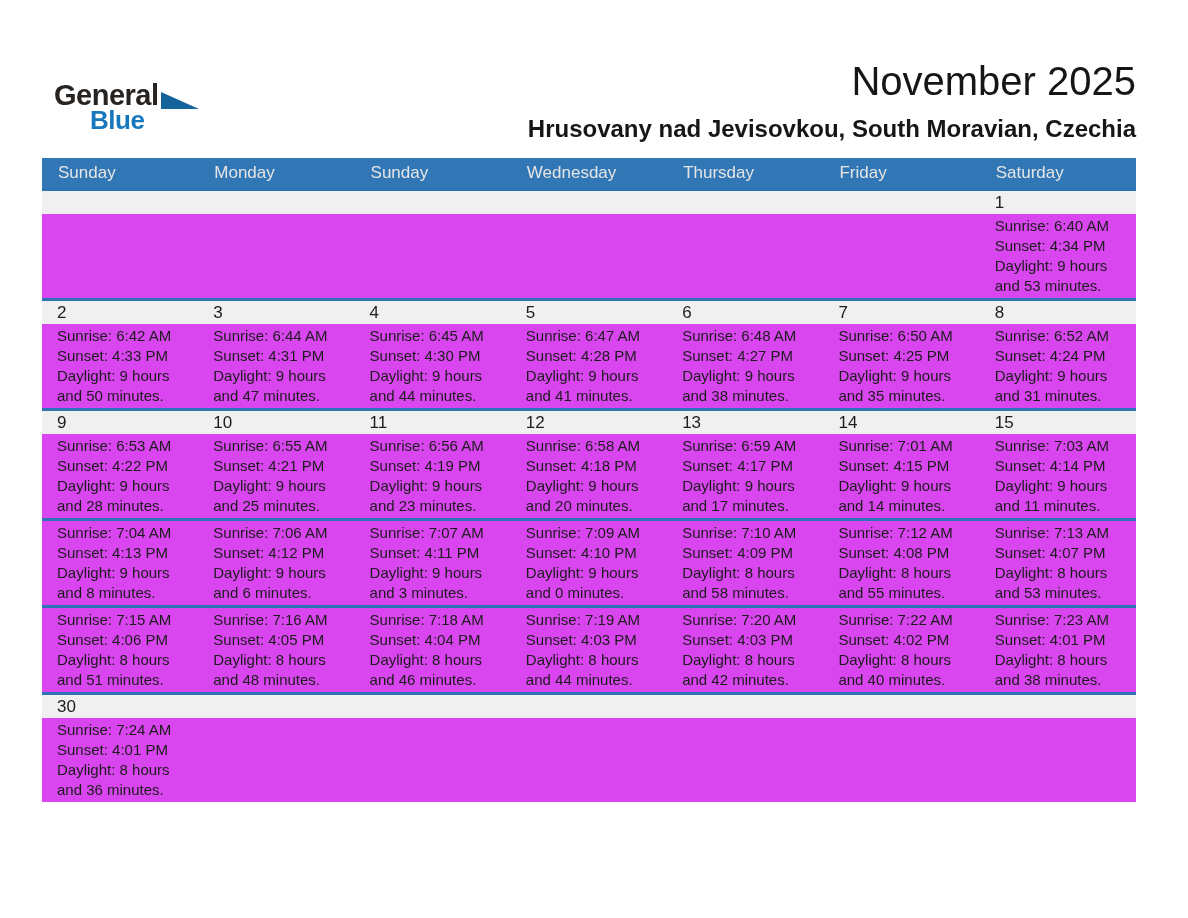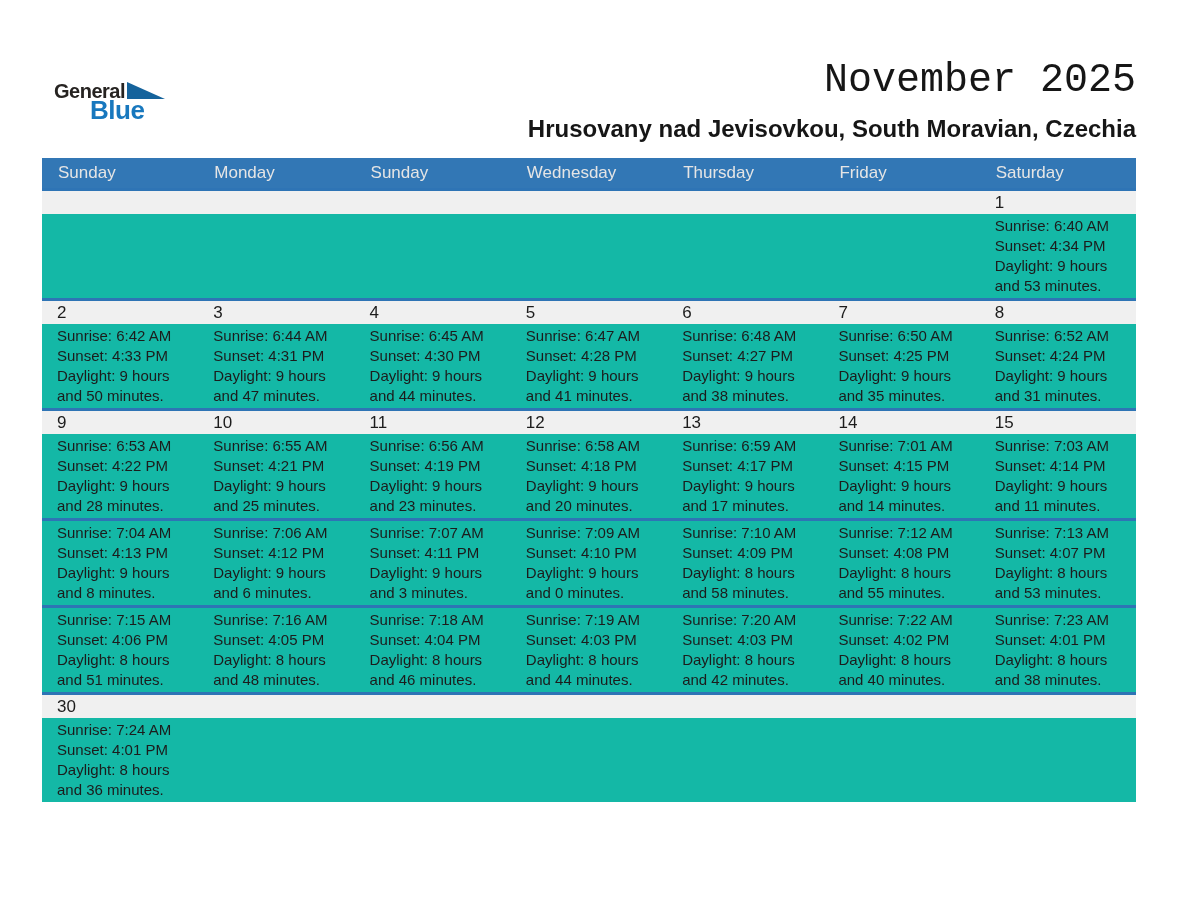"General" .logo-line1 { font-size: 20px -> 29px }
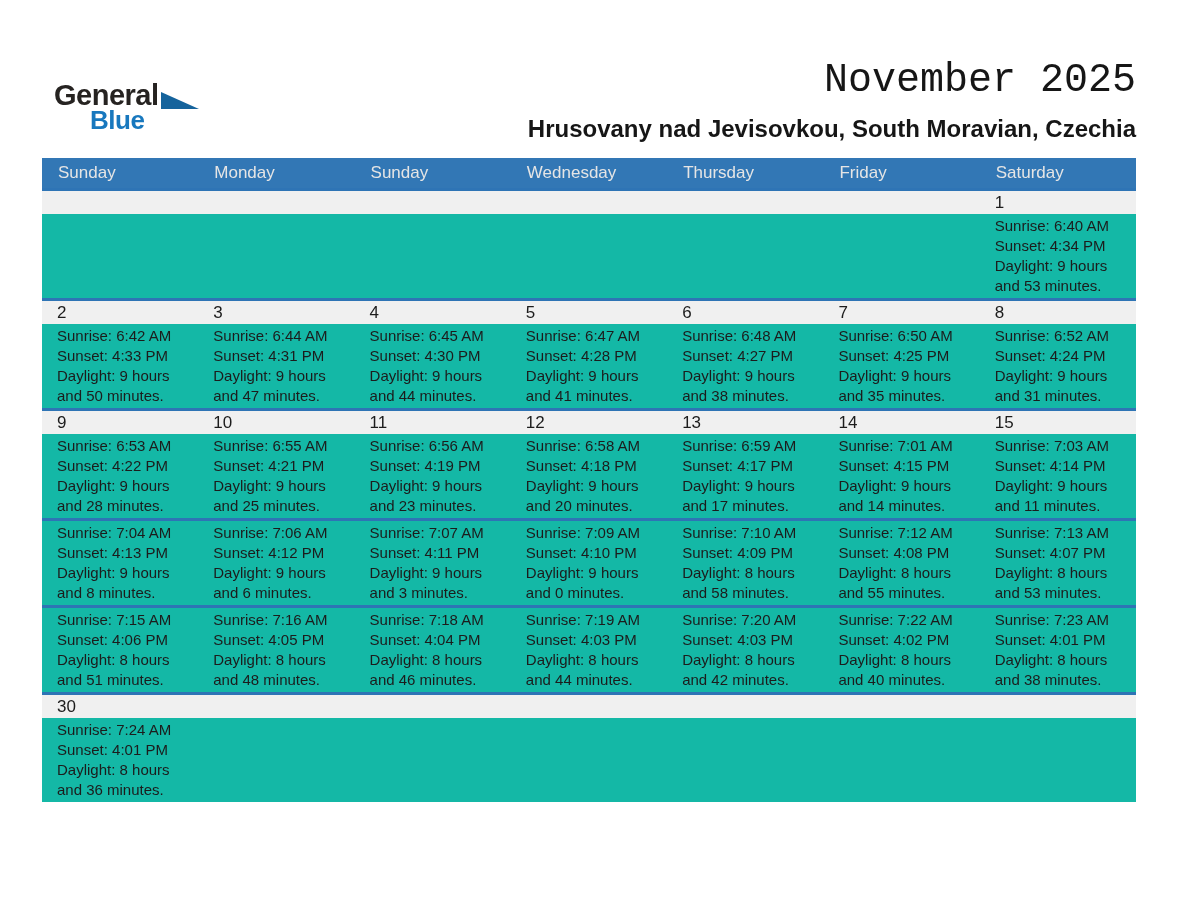"November 2025" .page-title { font-family: Liberation Mono, monospace -> none }
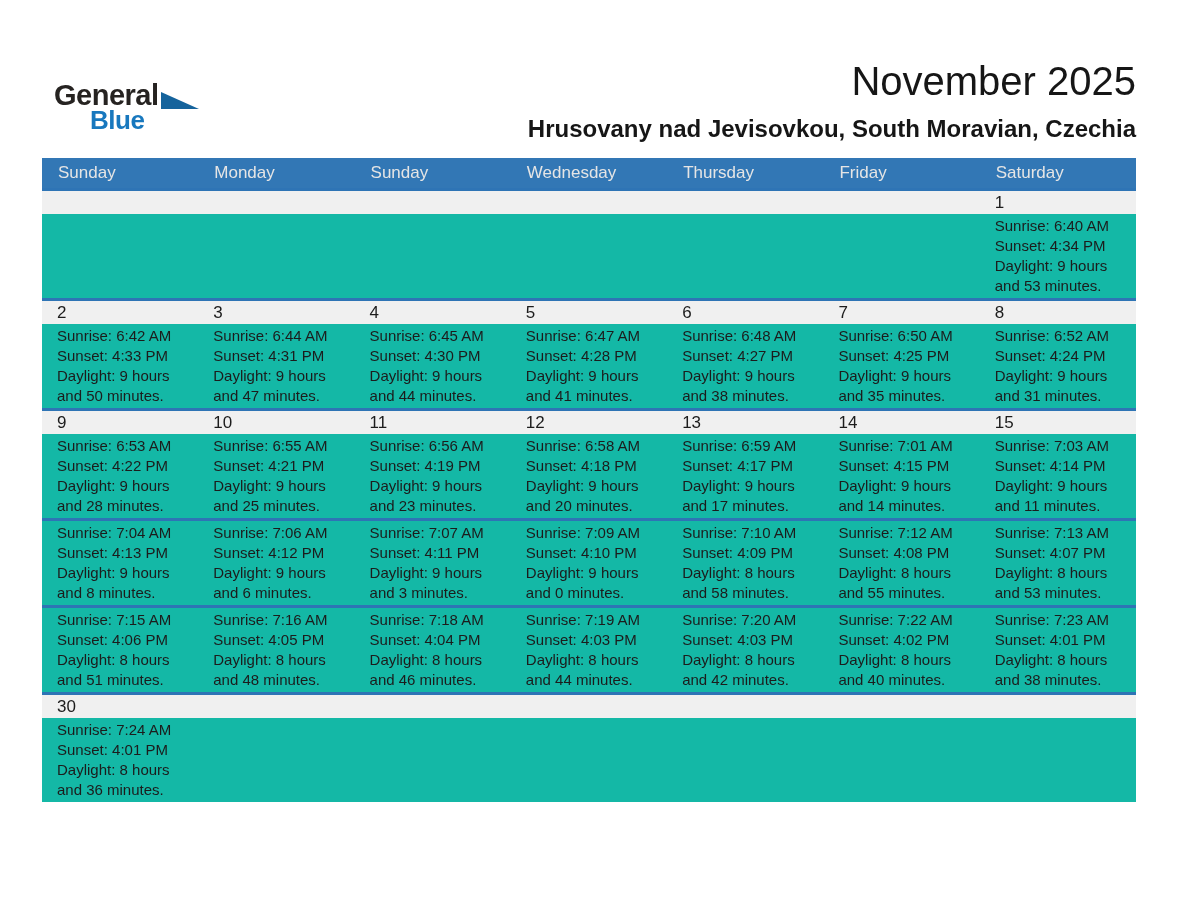"Sunrise: 6:40 AM" .detail-strip { background: #14b8a6 -> #d946ef }
